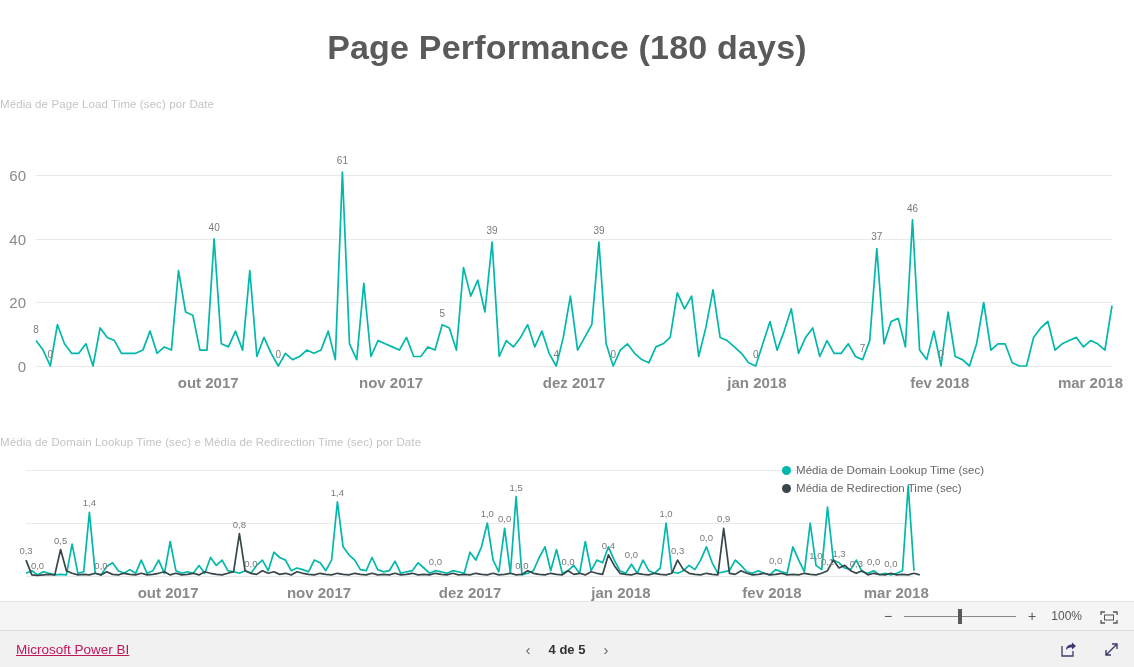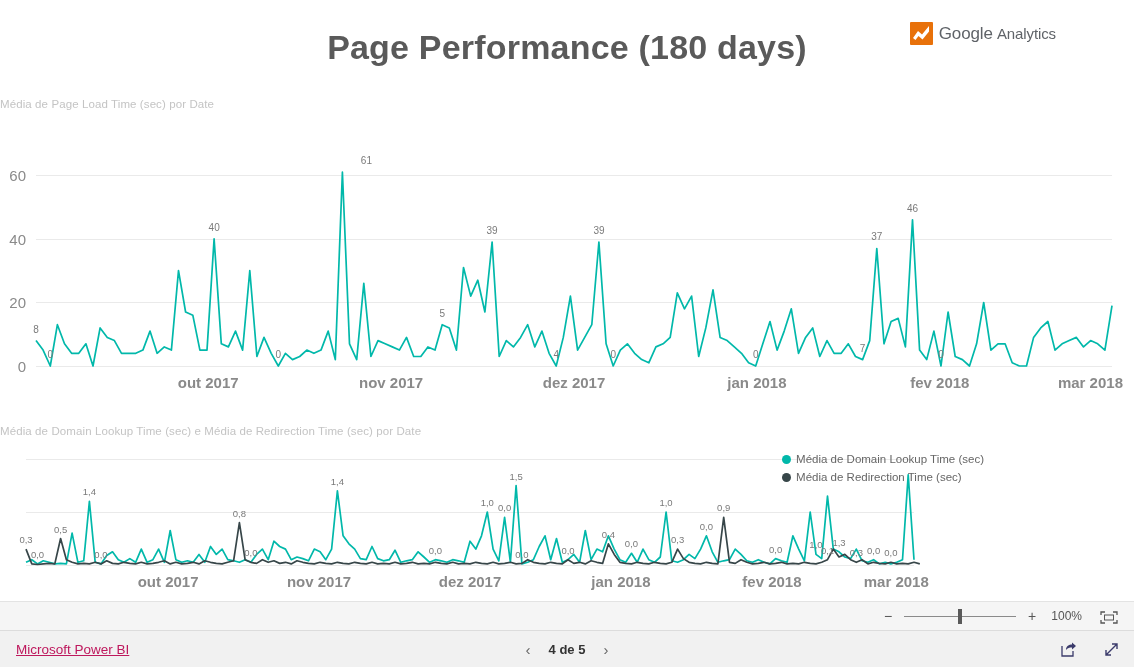"Google Analytics" div.ga-logo { html: <div> <div> <svg> <polygon></polygon> </svg> </div> <div> <span>Google</span><span>Analytics</span> </div> </div> -> none }
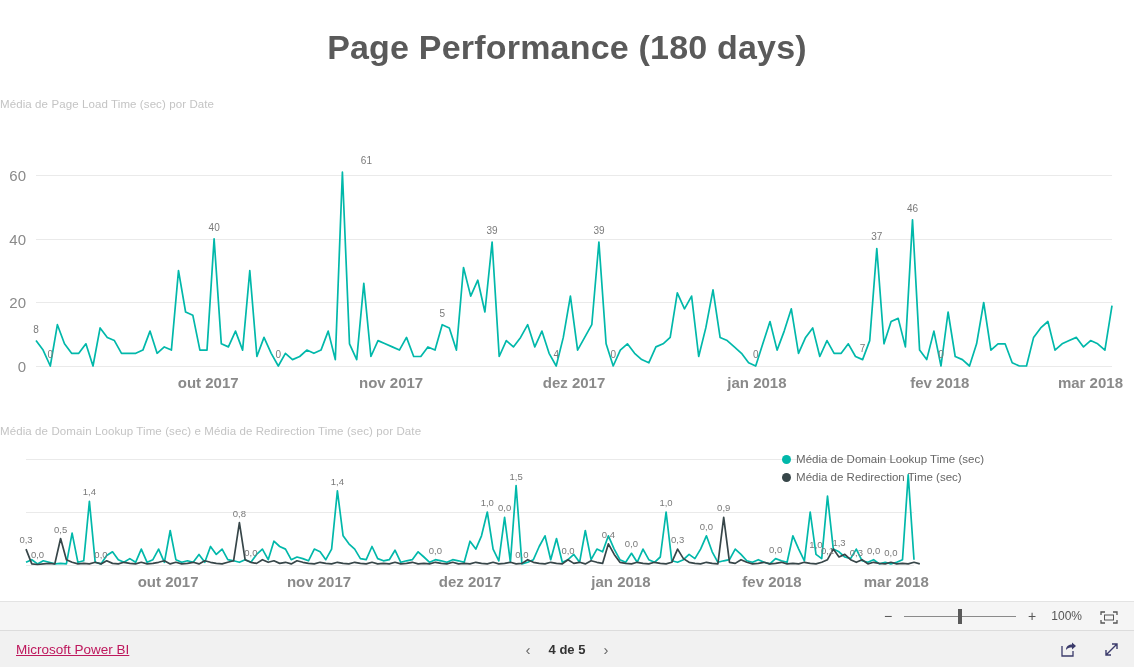"61" div.dlabel { margin-left: 24px -> none }
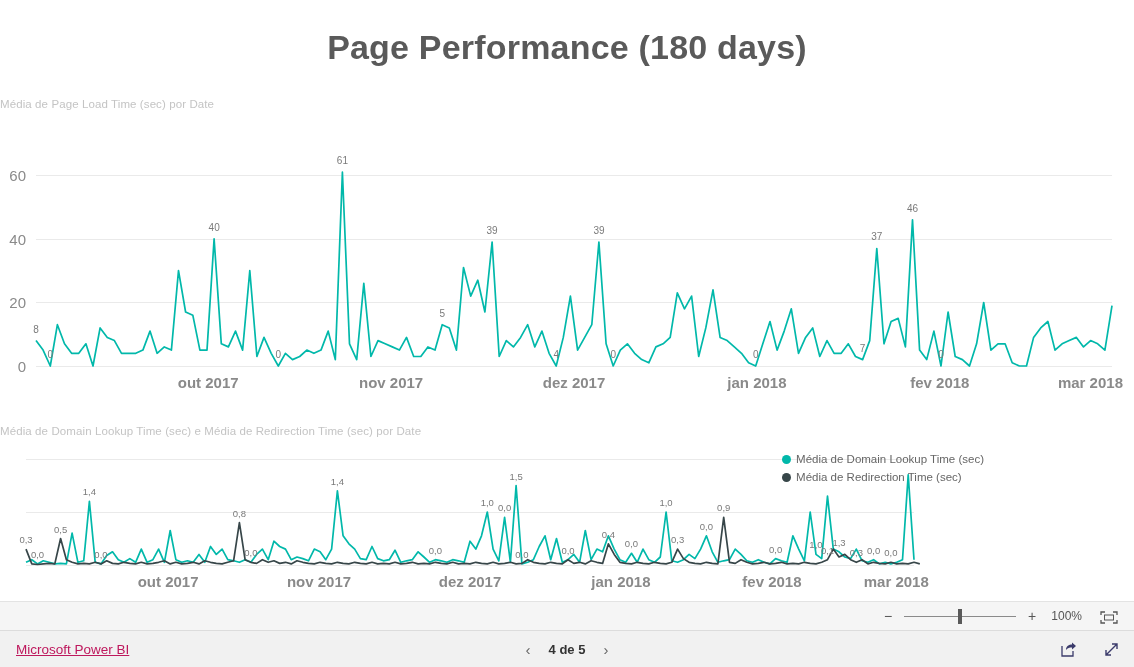"Média de Domain Lookup Time" #chart2 { top: 425px -> 436px }
